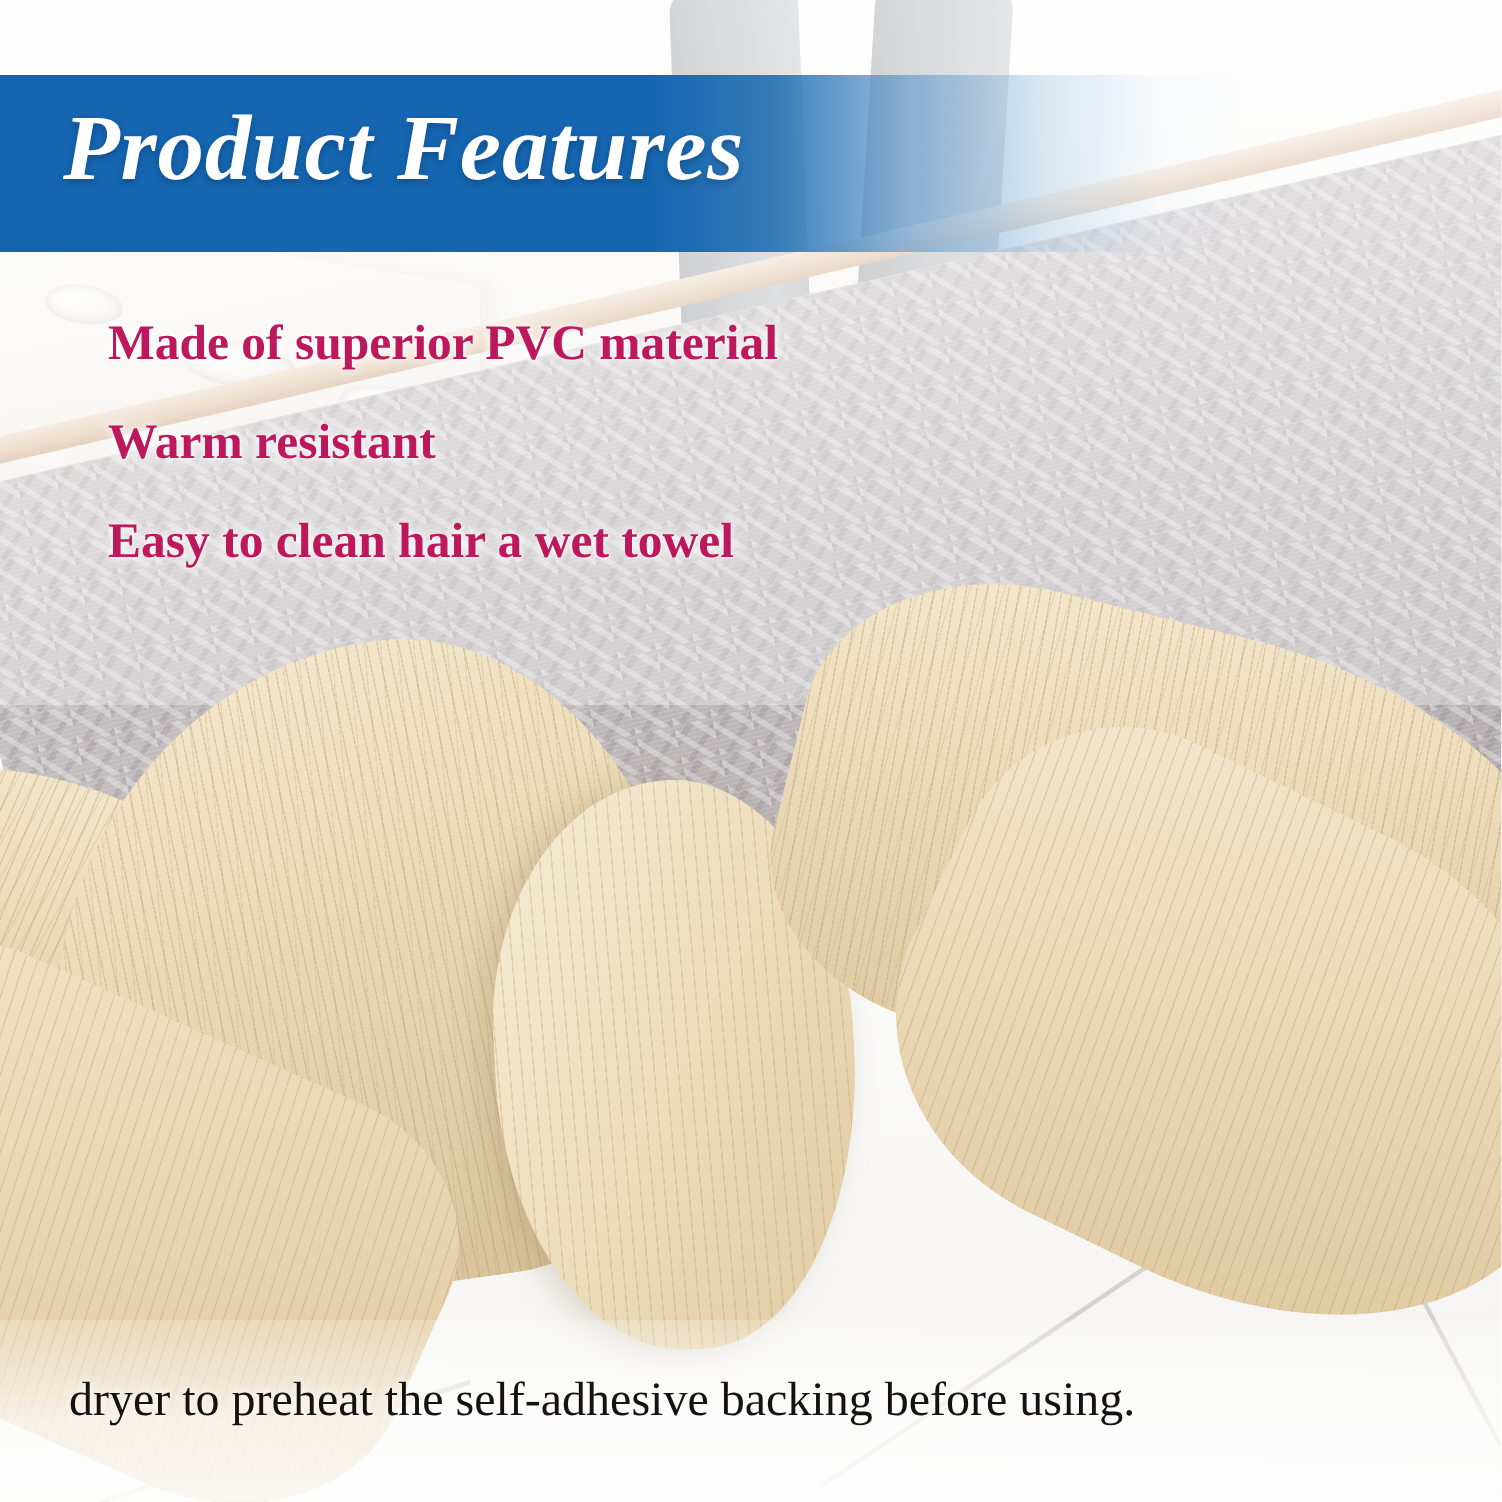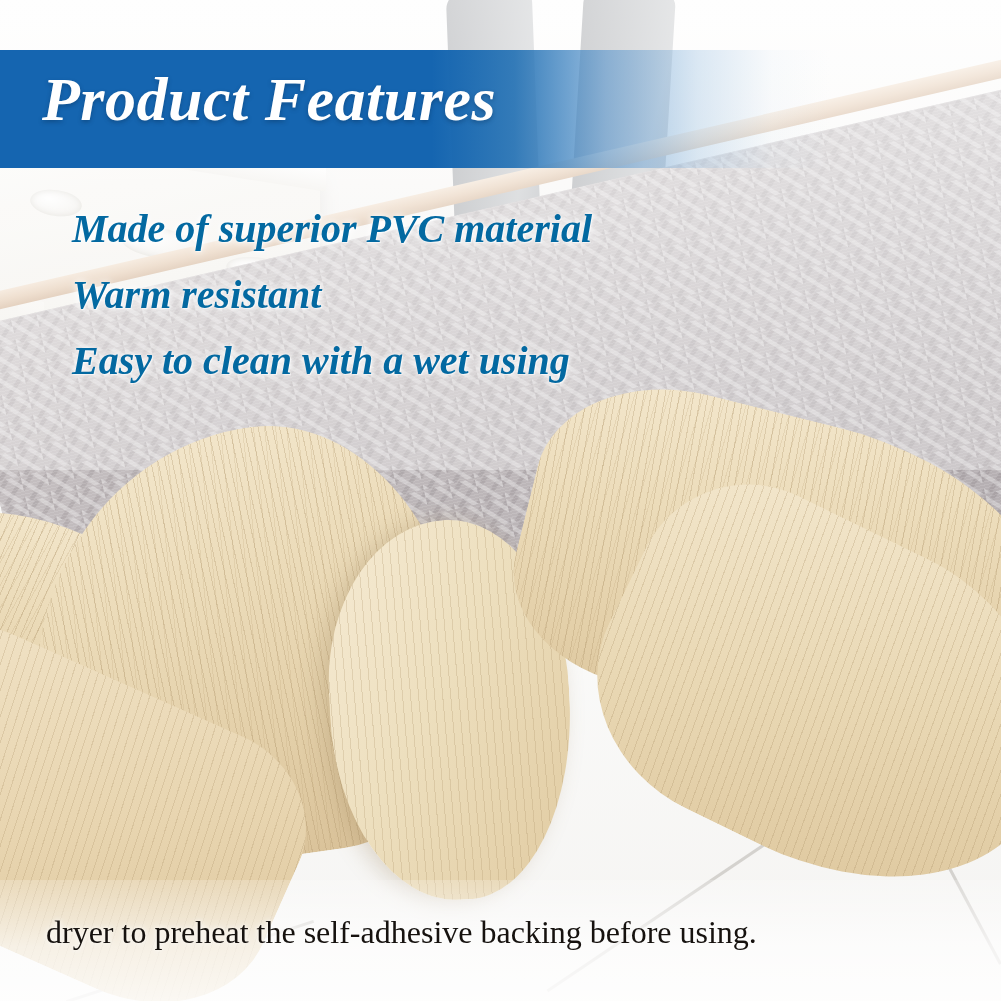"Made of superior PVC material" .feature-line { color: #0369a1 -> #be185d; font-size: 40px -> 33px; font-style: italic -> none }
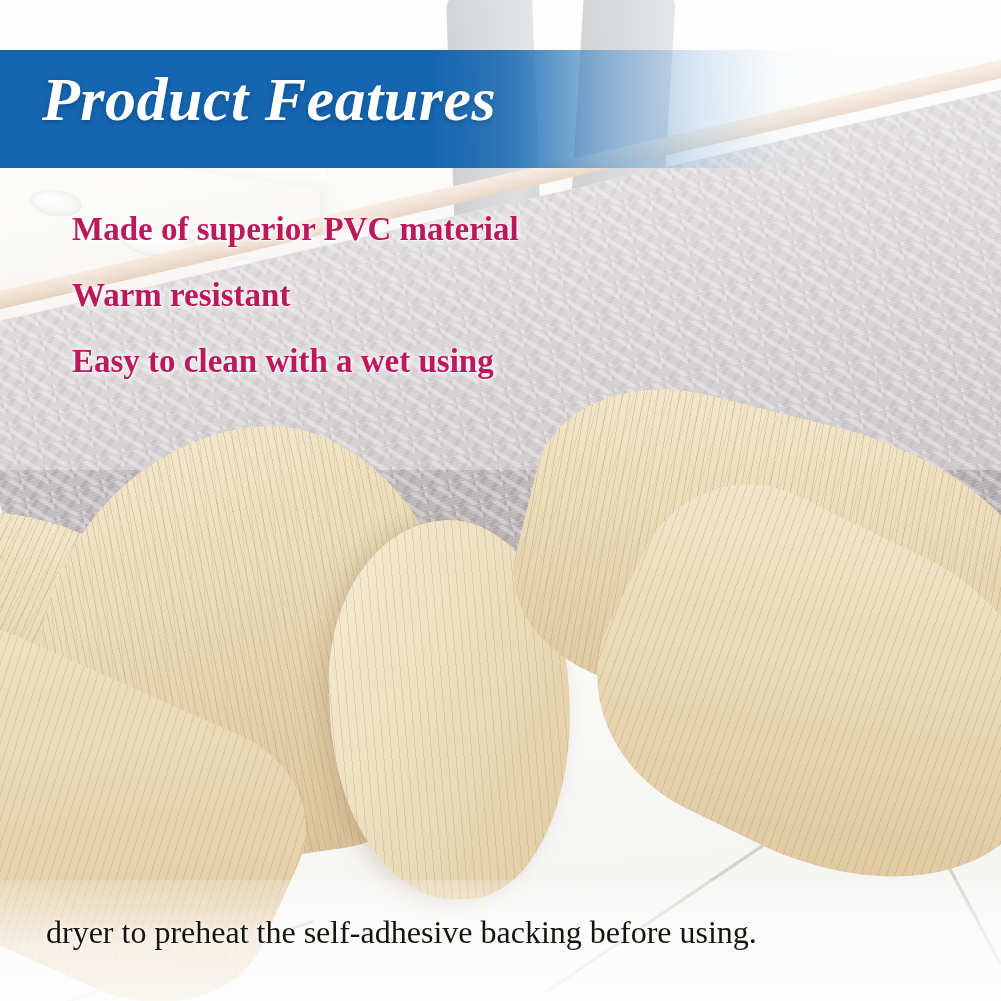"Easy to clean with a" div.feature-line { text: with a wet using -> hair a wet towel }
